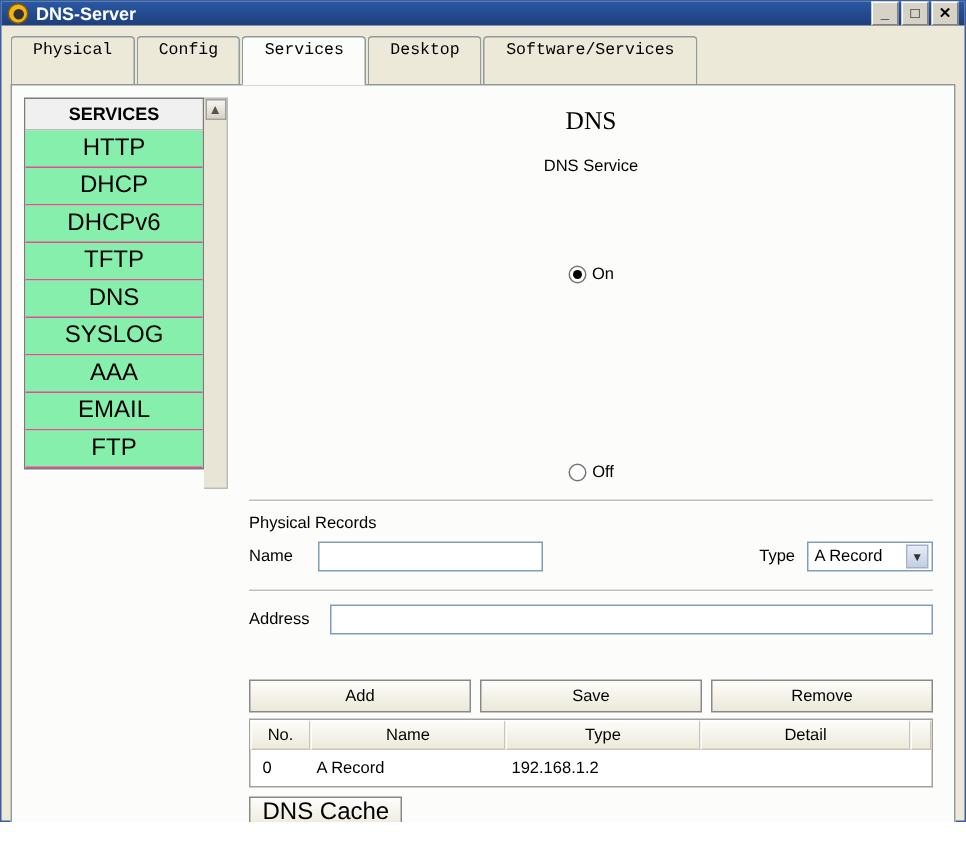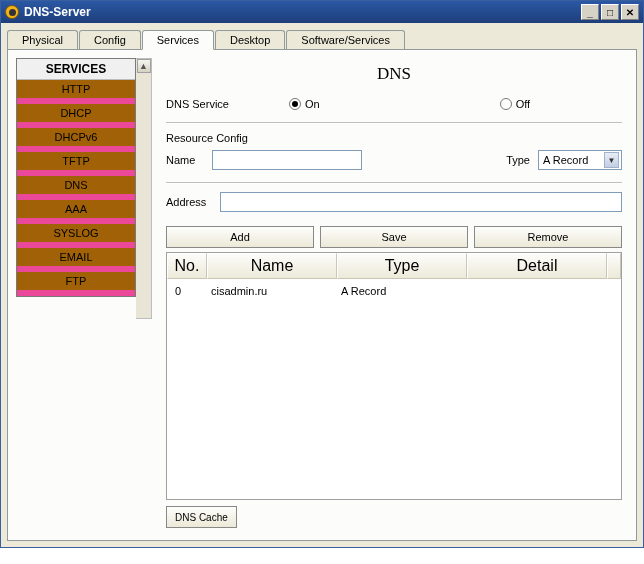"Physical" .tab { font-family: none -> Liberation Mono, monospace; padding: 3px 14px 3px -> 3px 14px 16px }
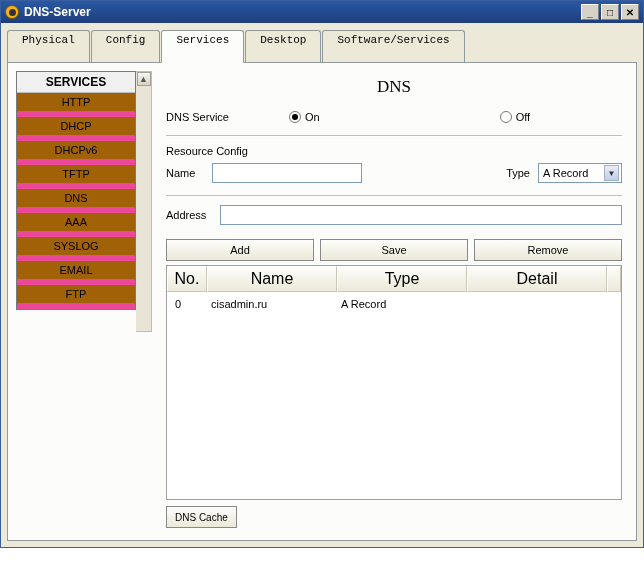"HTTP" .sidebar-item { background: #a16207 -> #86efac; border-bottom: 6px solid #ec4899 -> 1px solid #ec4899; font-size: 11px -> 16px }
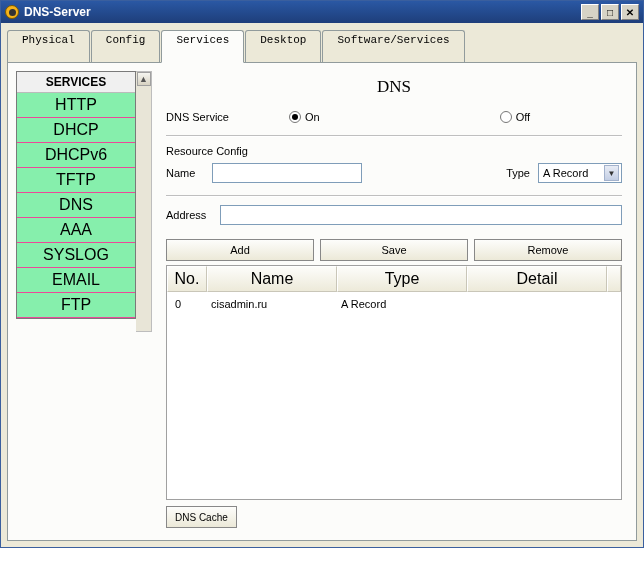"DNS Service" div.row { flex-direction: none -> column }
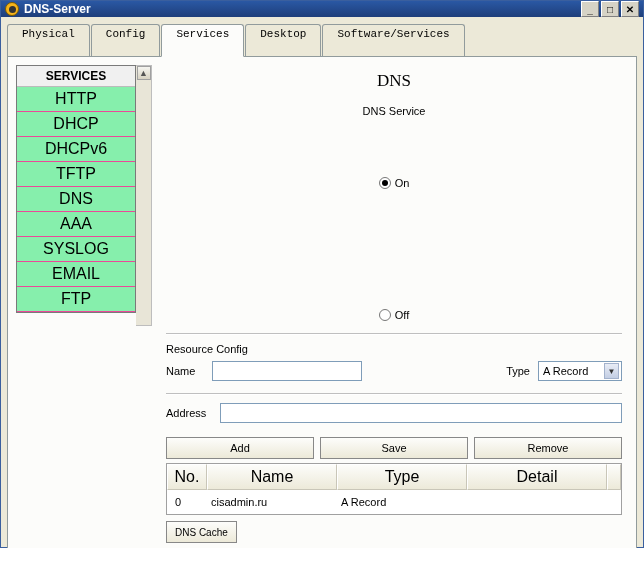"AAA" div.sidebar-item { order: before "SYSLOG" -> after "SYSLOG" }
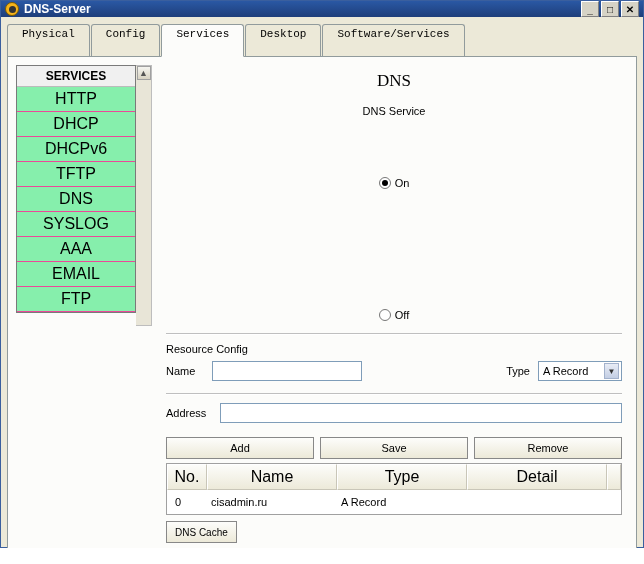"Resource Config" div.label { text: Resource Config -> Physical Records }
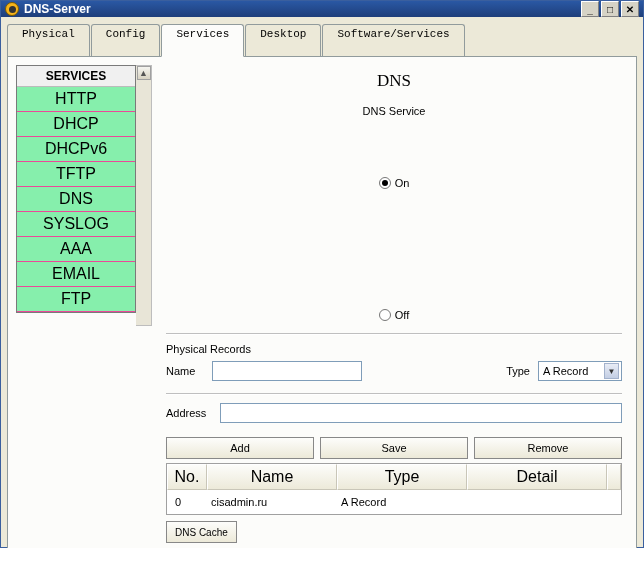"Add" .btnrow { margin-top: 4px -> 20px }
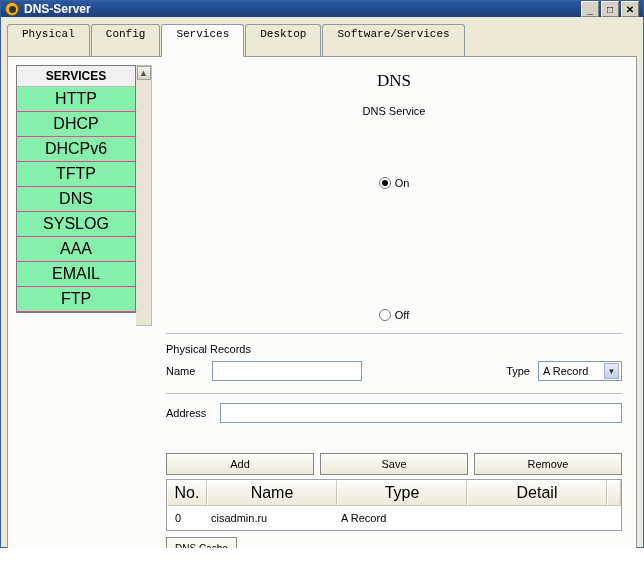"No." .th { font-size: 16px -> 11px }
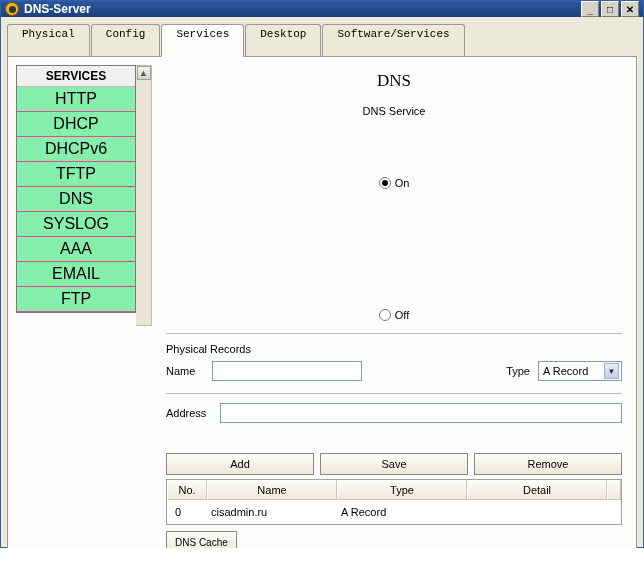"cisadmin.ru" div.td { html: <div>cisadmin.ru</div> -> none }
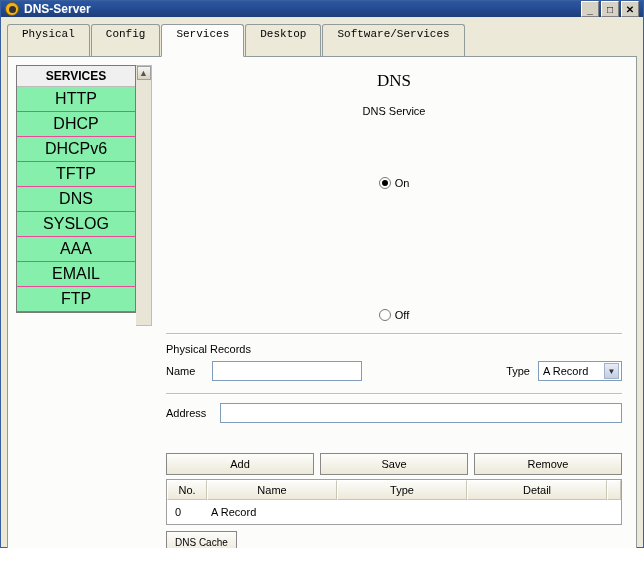"192.168.1.2" div.td { html: none -> <div>192.168.1.2</div> }
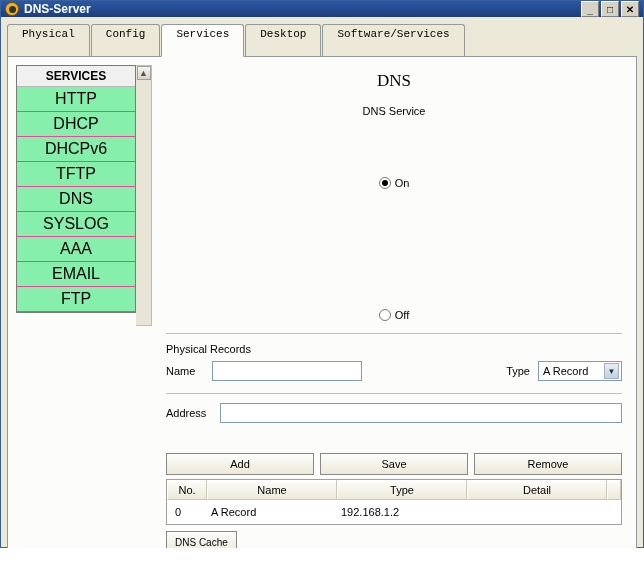"DNS Cache" .bottom-btn { font-size: 10px -> 16px }
